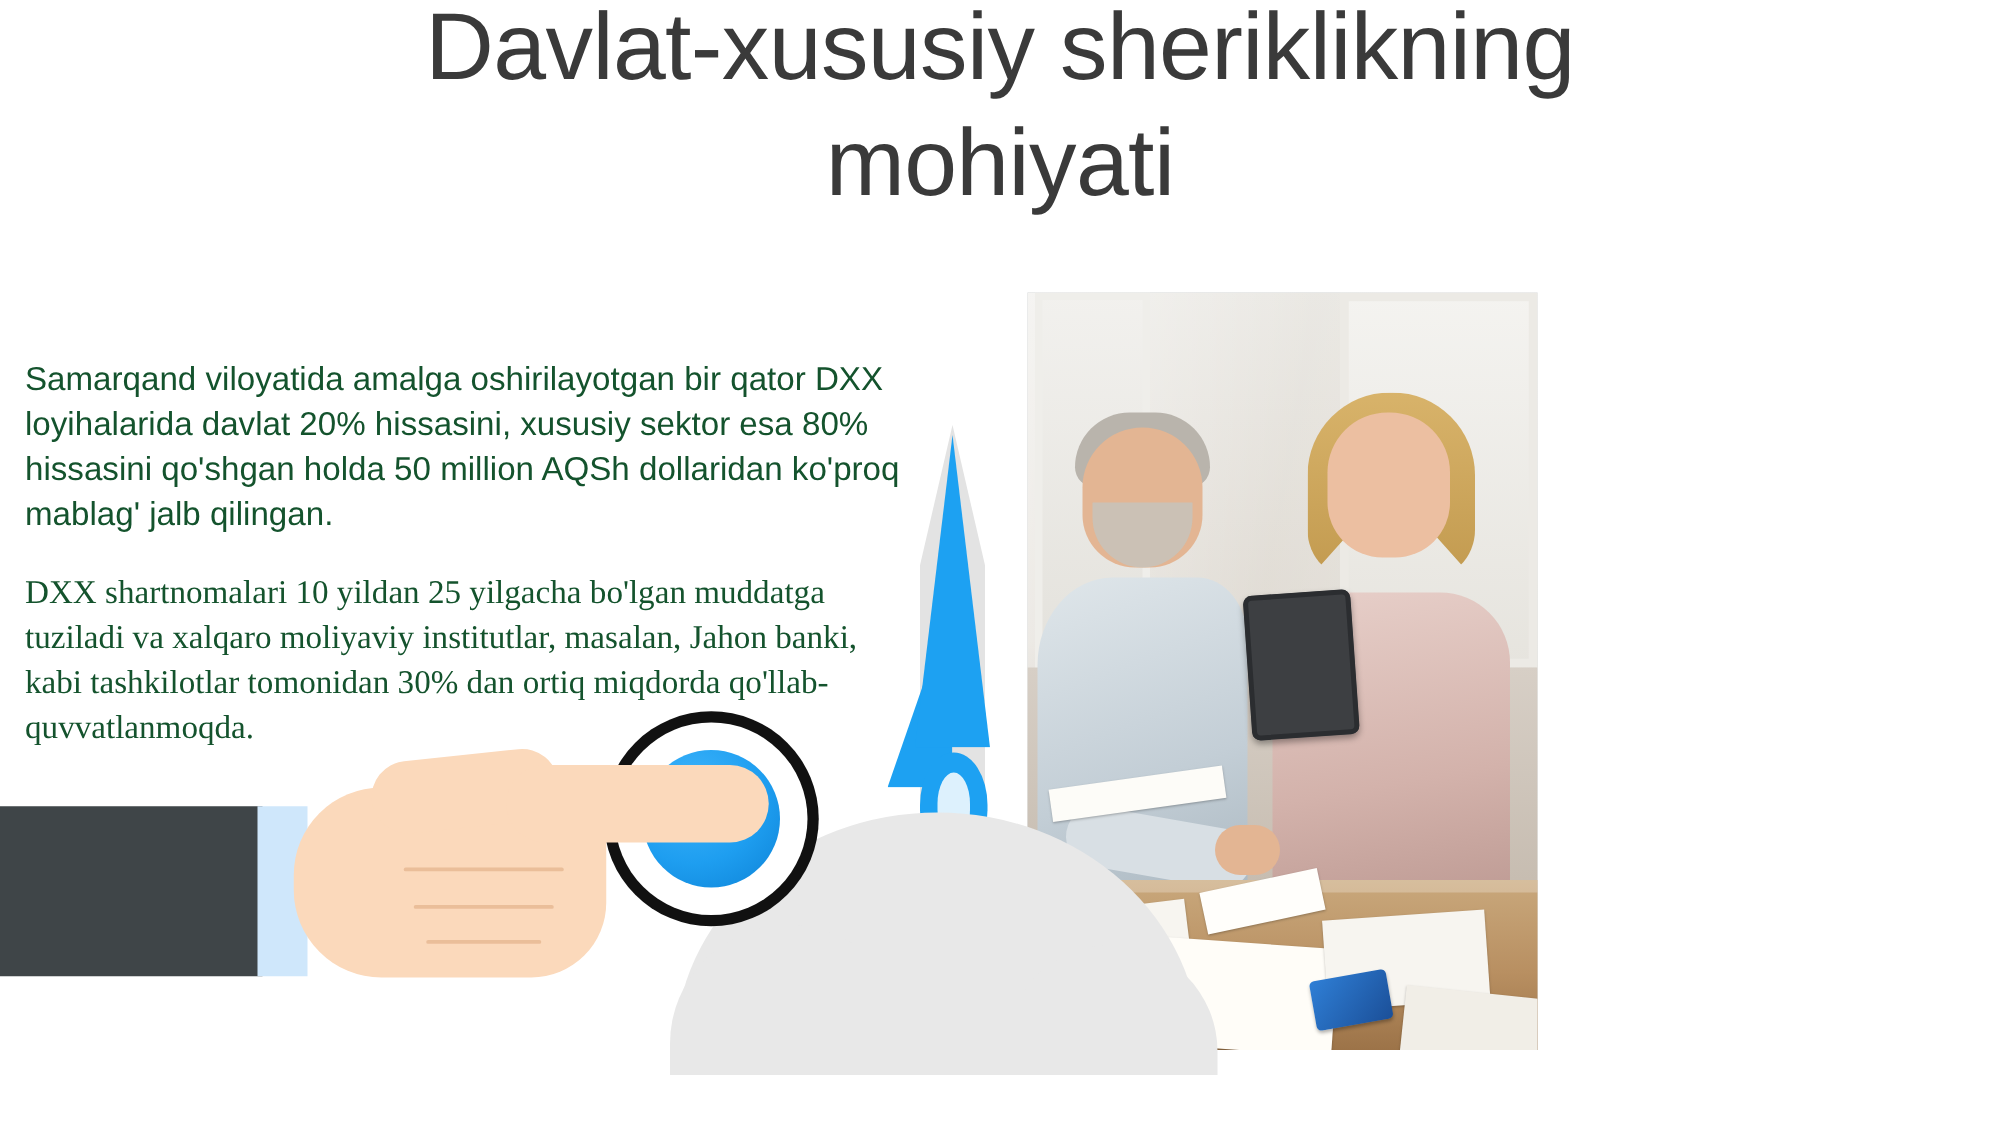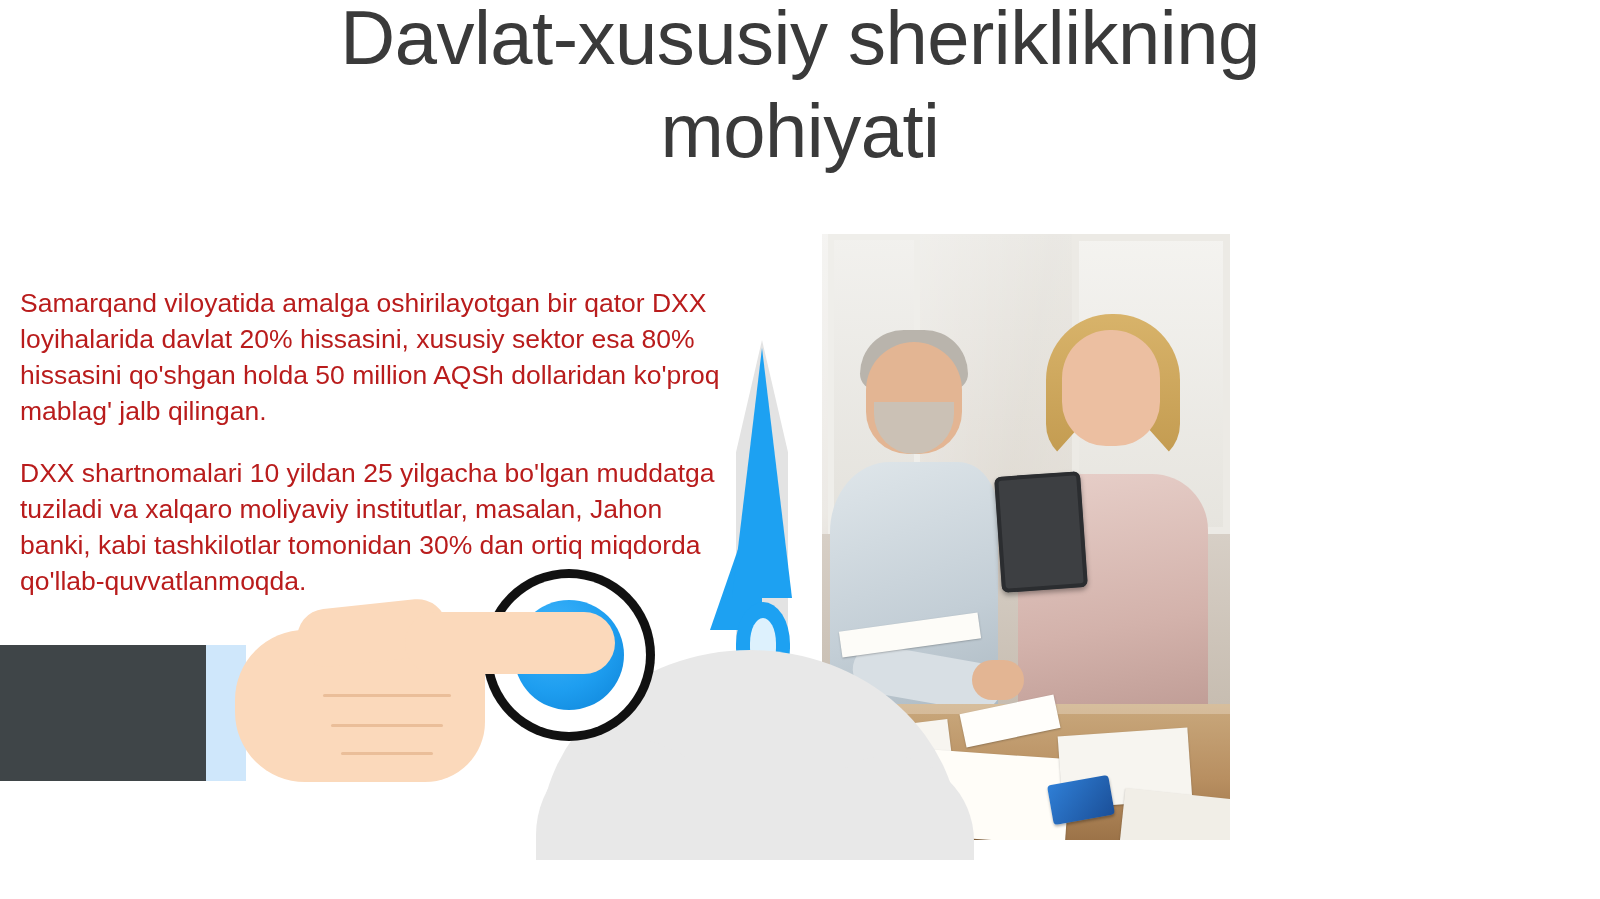"Samarqand viloyatida amalga" .body-text { color: #b91c1c -> #14532d }
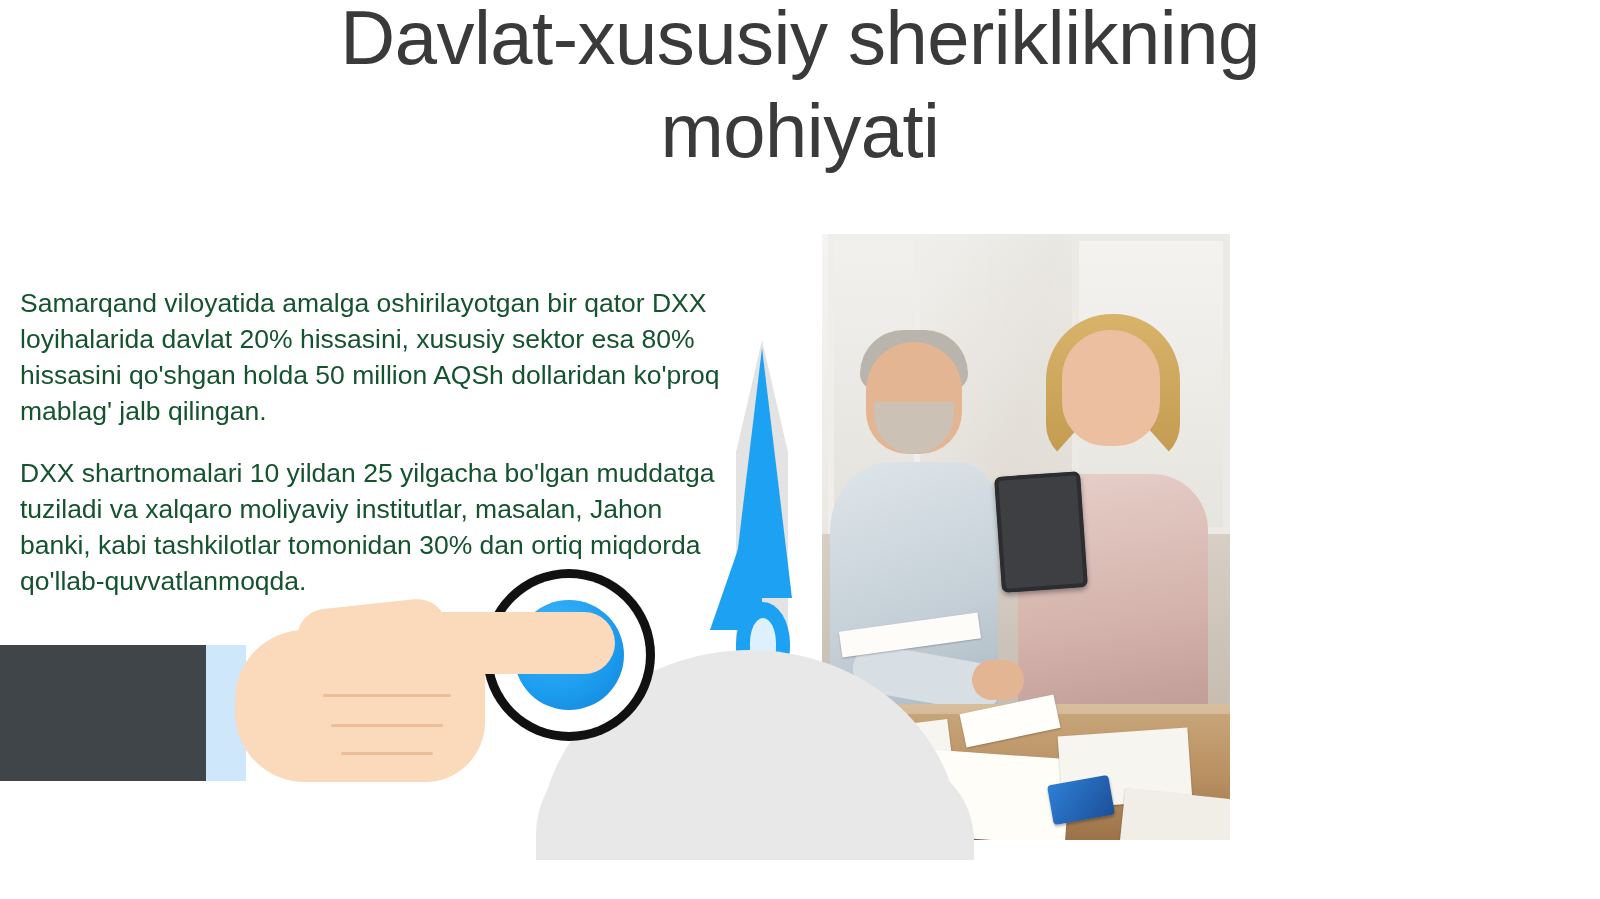"DXX shartnomalari 10 yildan 25" .body-text p:last-child { font-family: none -> Liberation Serif, serif }
